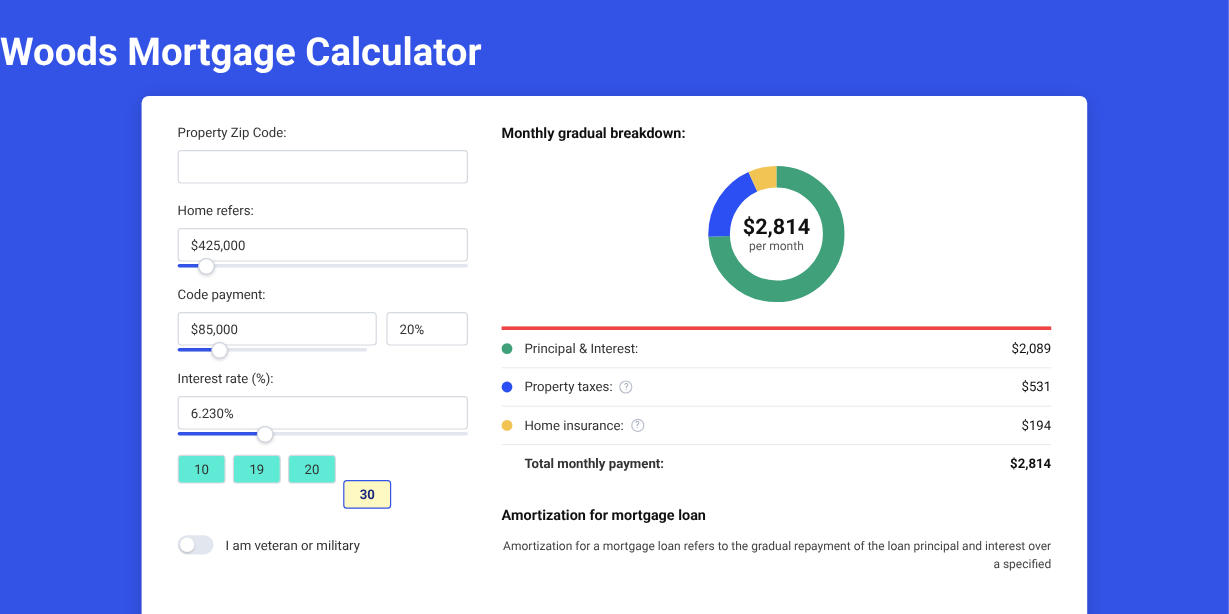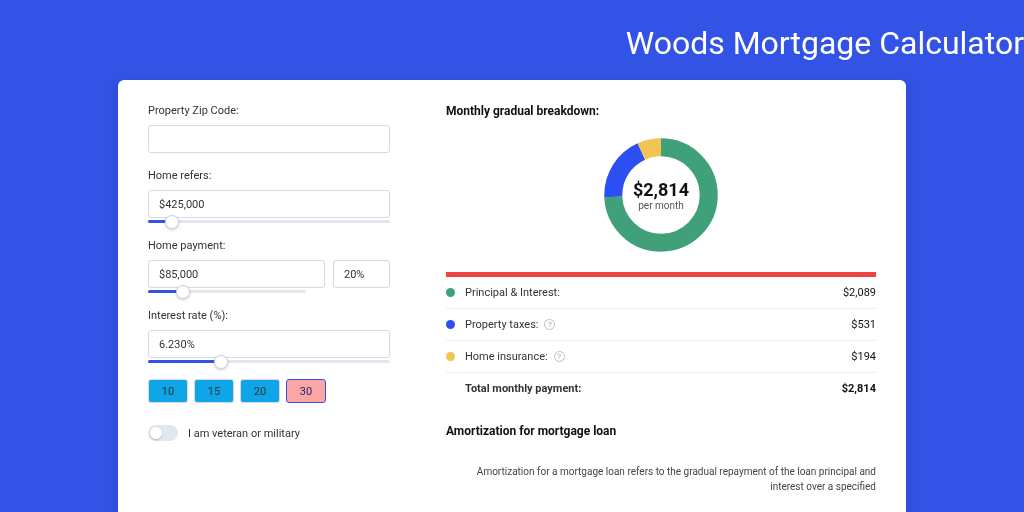"Woods Mortgage Calculator" .page-title { font-weight: 400 -> 700; text-align: right -> left }
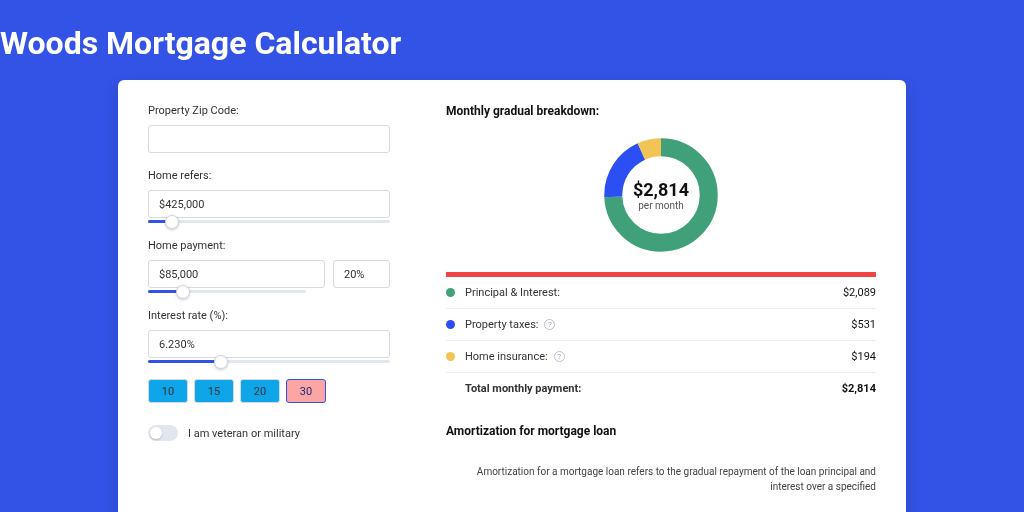"Property Zip Code:" .layout { gap: 56px -> 28px }
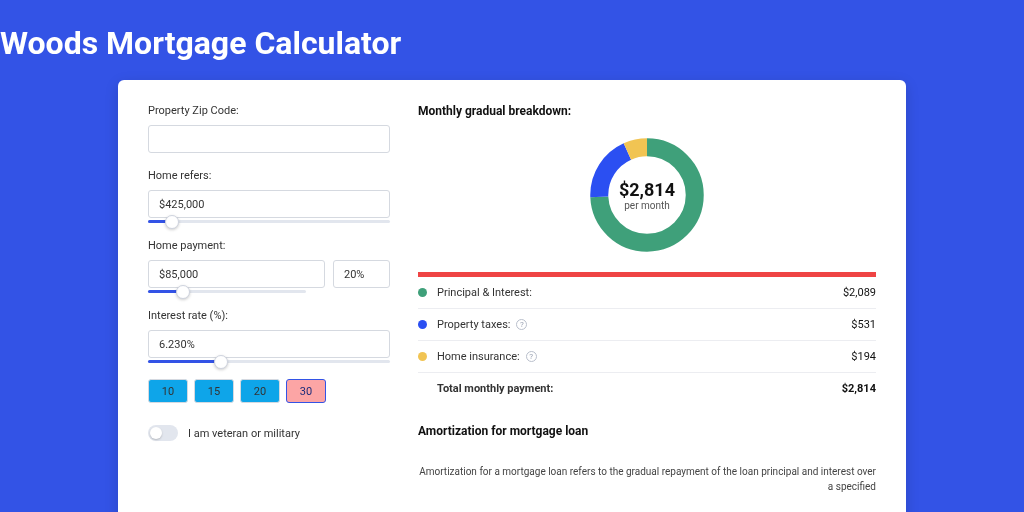"Home payment:" label.field-label { text: Home -> Code }
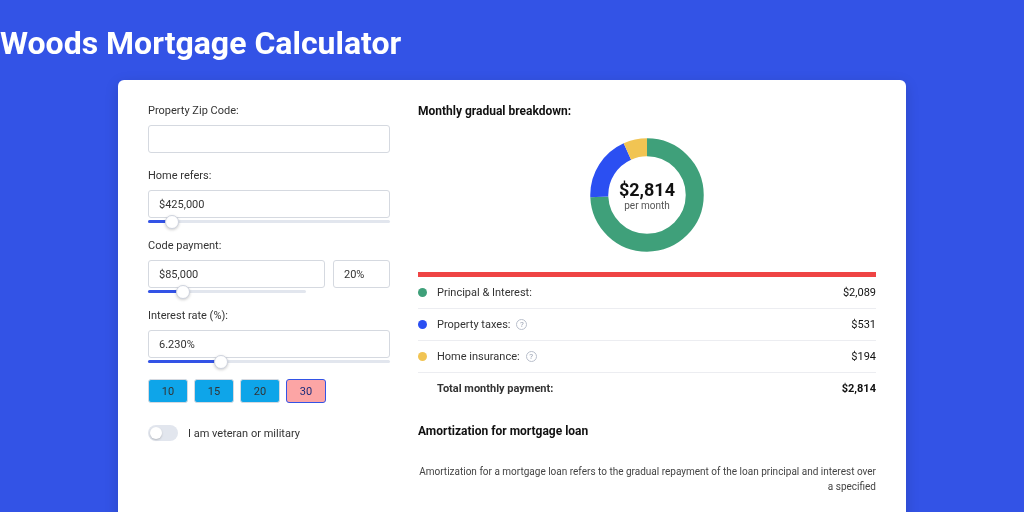"20%" .dp-row .text-input:last-child { width: 57px -> 68px }
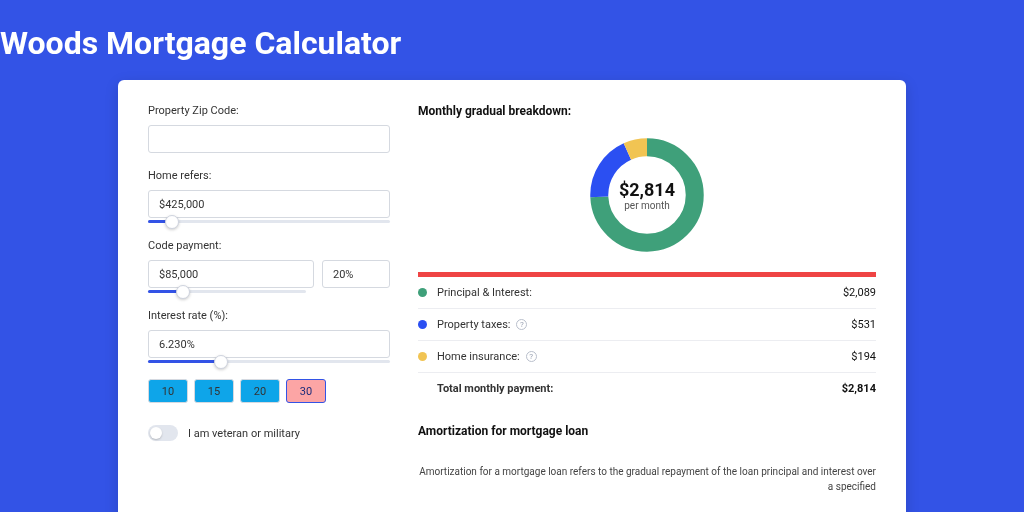"Principal & Interest:" .legend { border-top: 5px solid #ef4444 -> 3px solid #ef4444 }
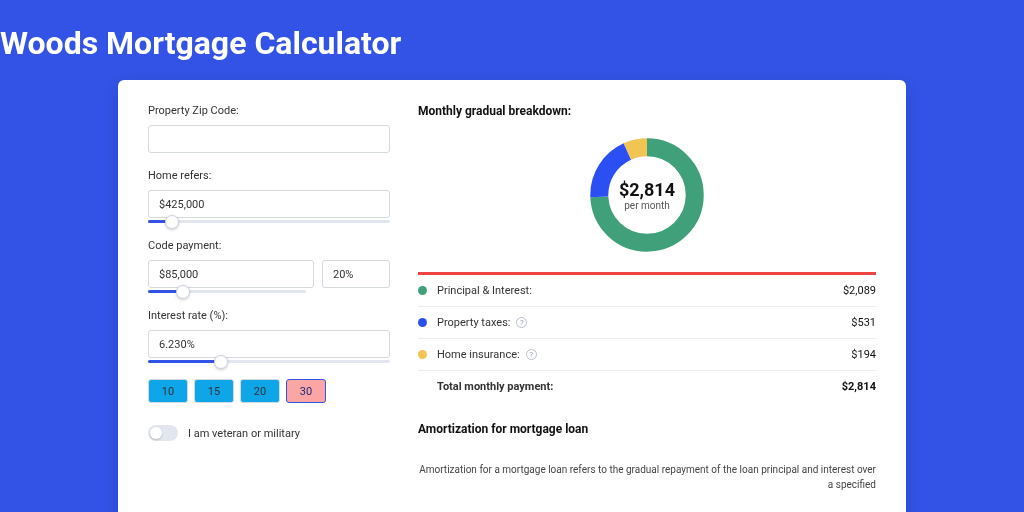"10" .period-btn { background: #0ea5e9 -> #5eead4 }
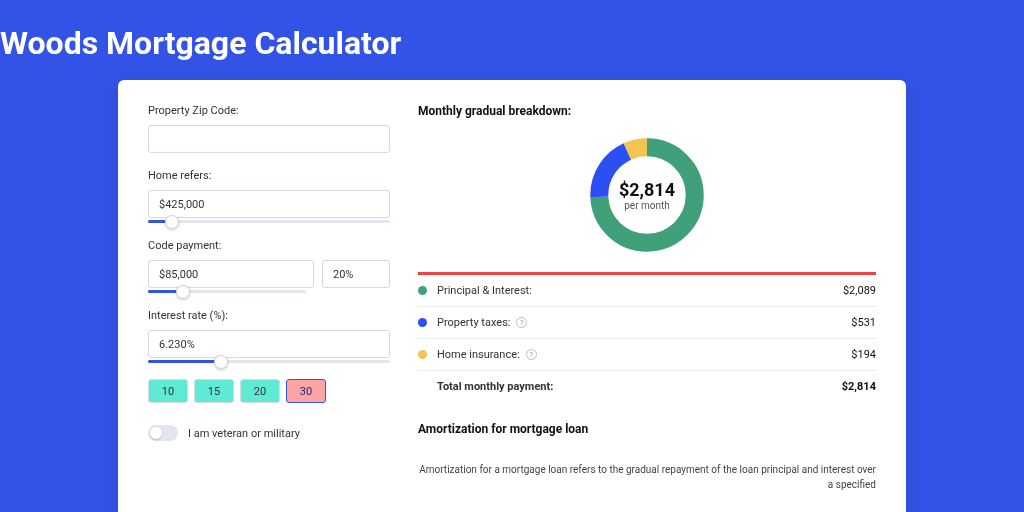"15" button.period-btn { text: 15 -> 19 }
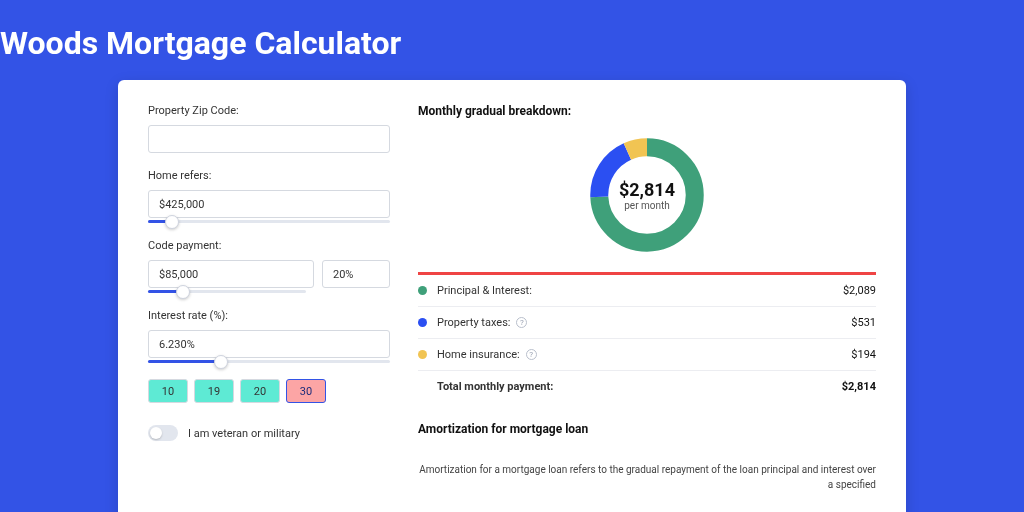"30" .period-btn.active { background: #fca5a5 -> #fef9c3; font-weight: 400 -> 700; margin-top: none -> 21px }
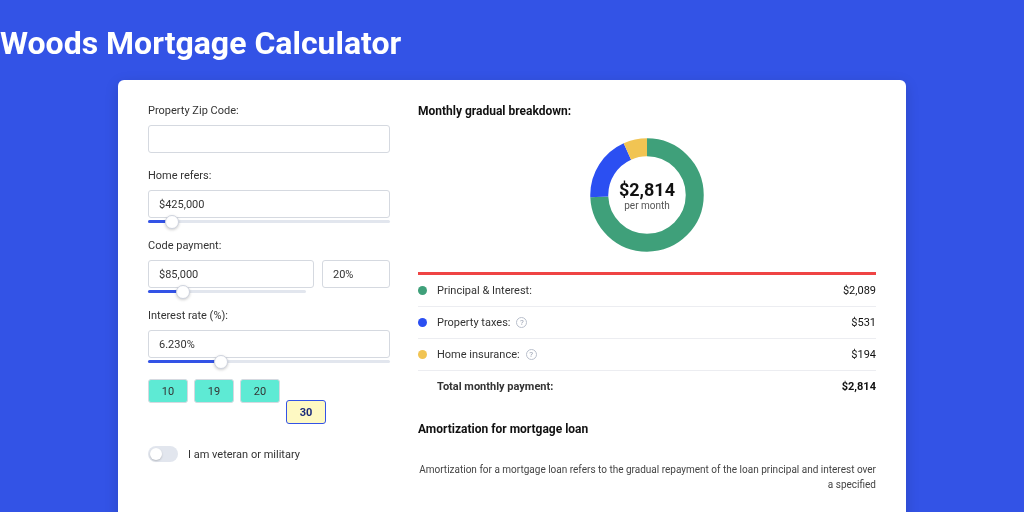"Amortization for mortgage loan" .amort-title { margin-bottom: 26px -> 12px }
